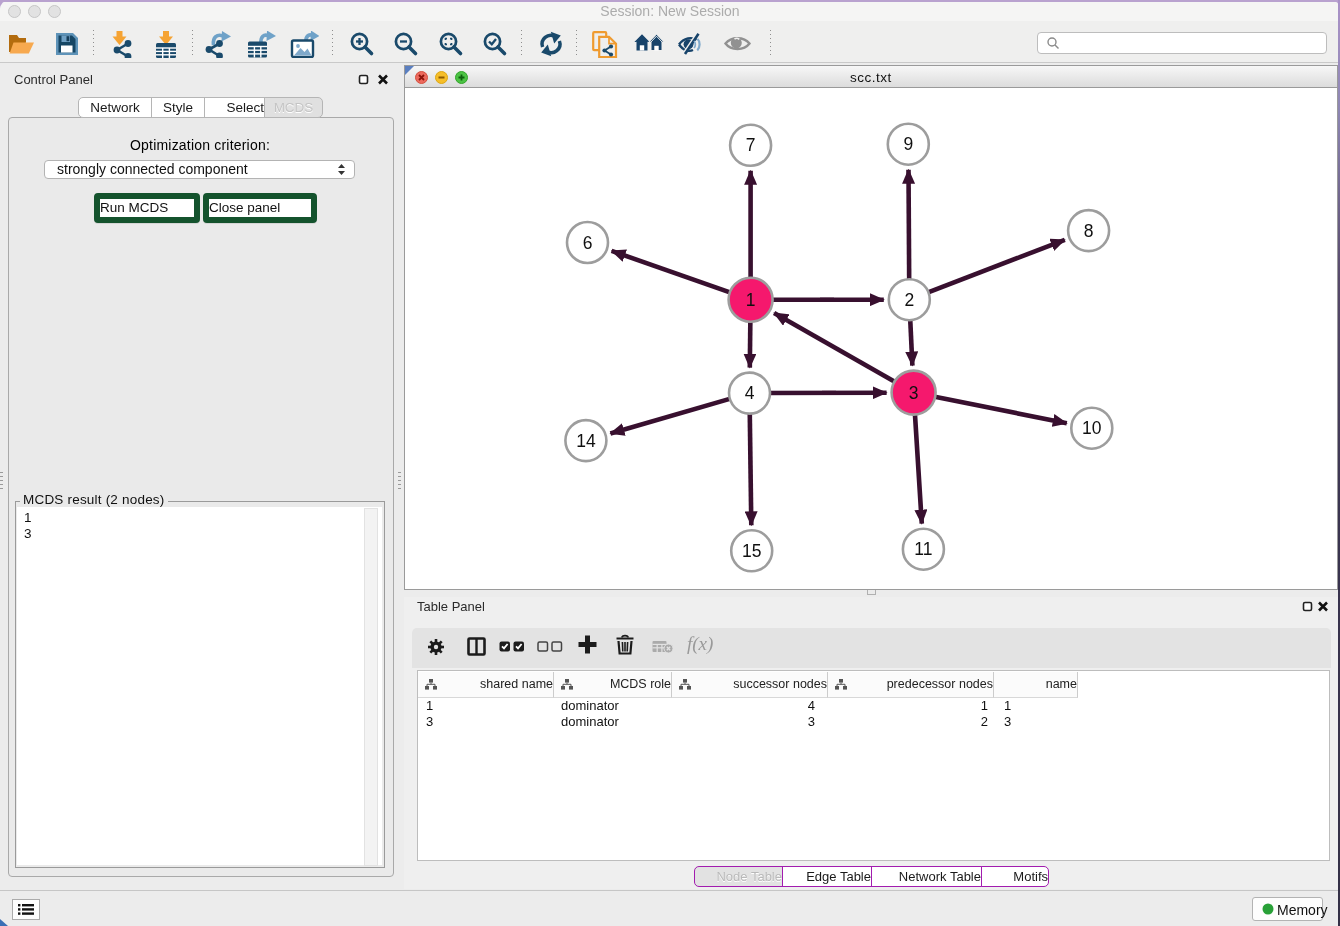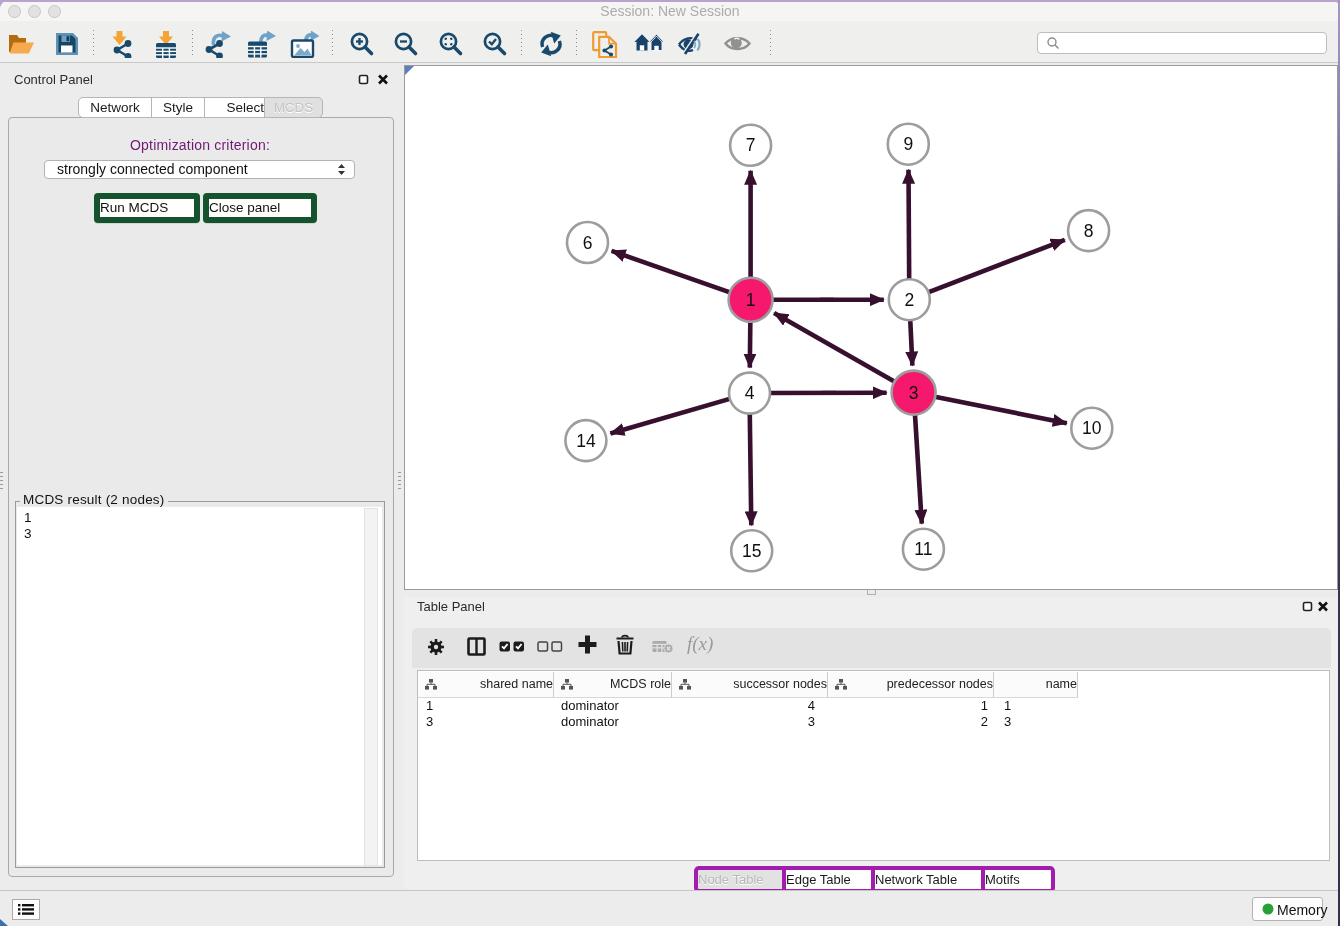"scc.txt" div.abs { html: none -> <div> <div></div> <div></div> <div></div> <svg> <path></path> </svg> <svg> <line></line> </svg> <svg> <path></path> </svg> <div>scc.txt</div> </div> }
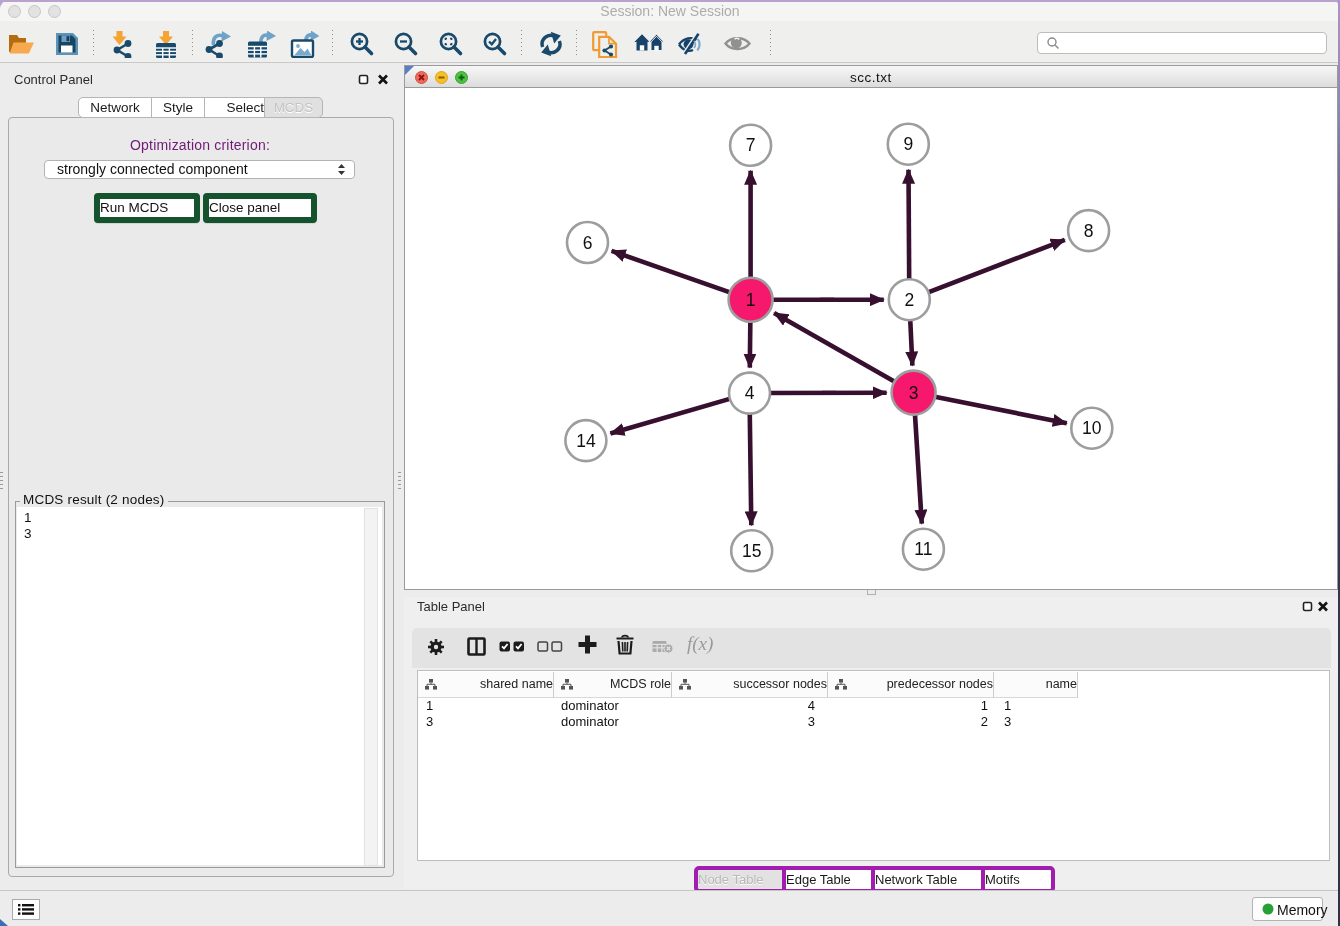"Optimization criterion:" #opt-label { color: #701a75 -> #000000 }
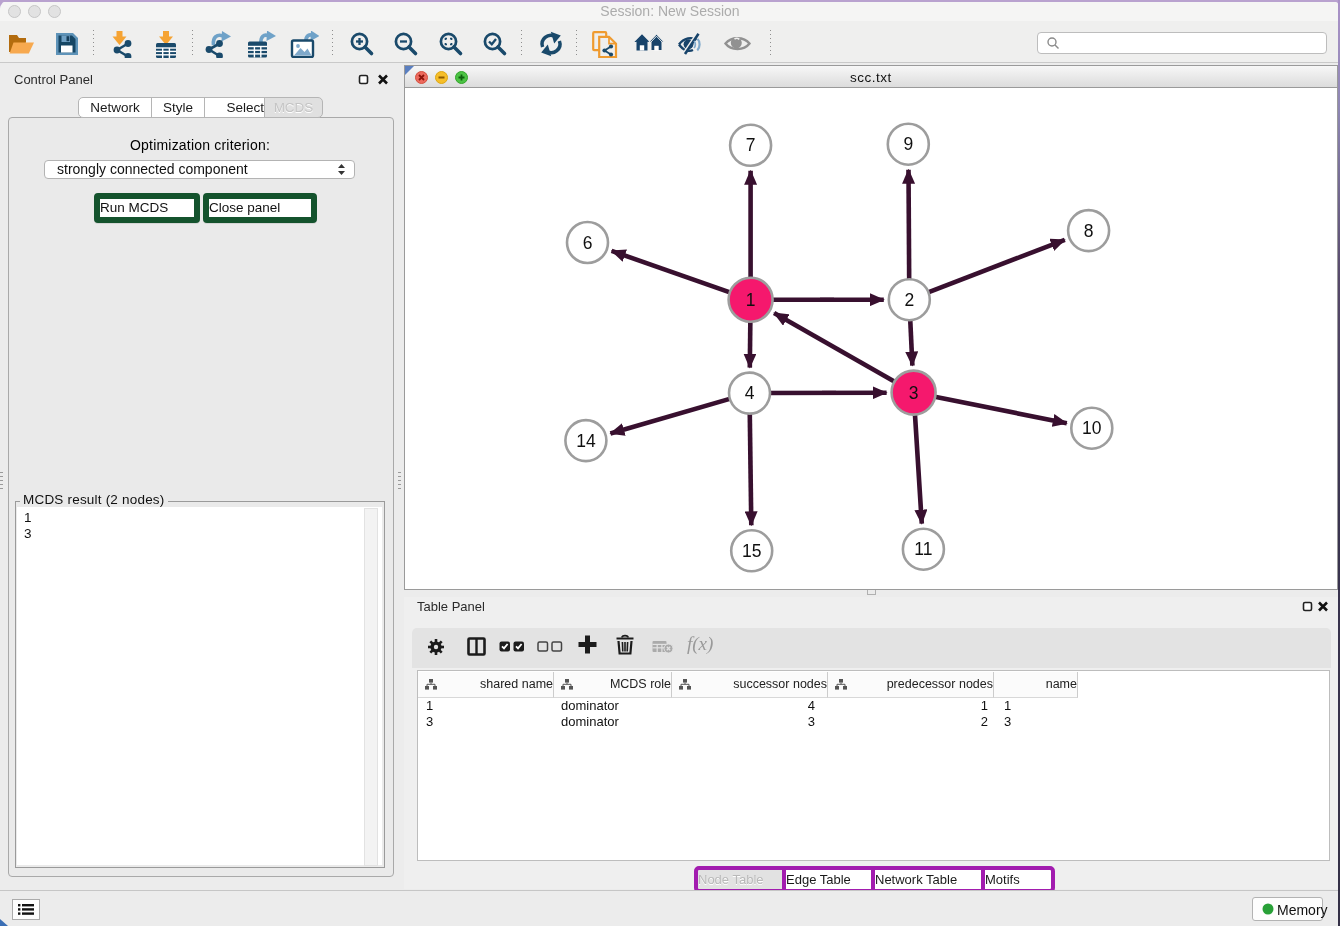"Node Table" .btab { border: 4px solid #a21caf -> 1px solid #a21caf; text-align: left -> right }
